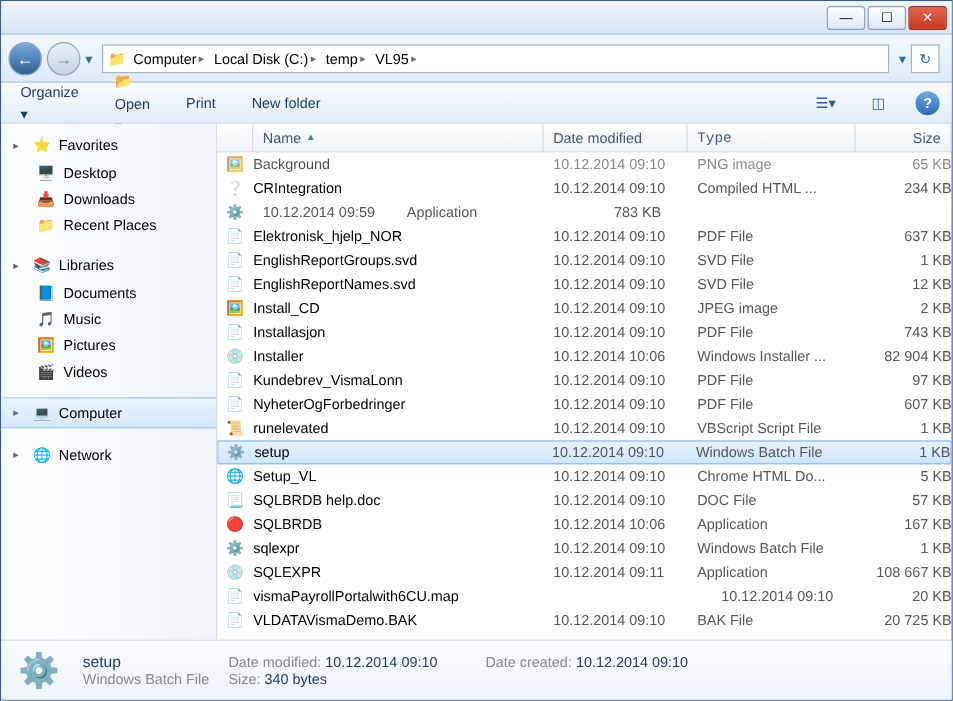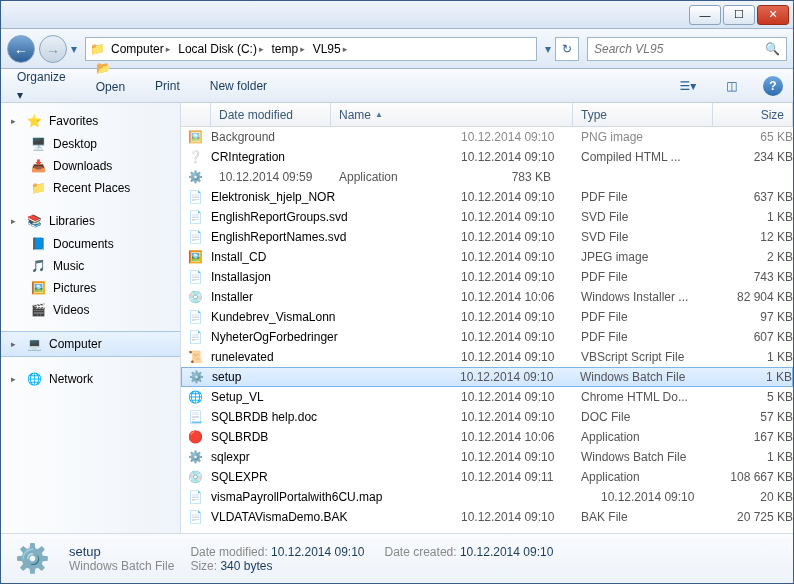"Search VL95" div.search { html: <div> <input> <span>🔍</span> </div> -> none }
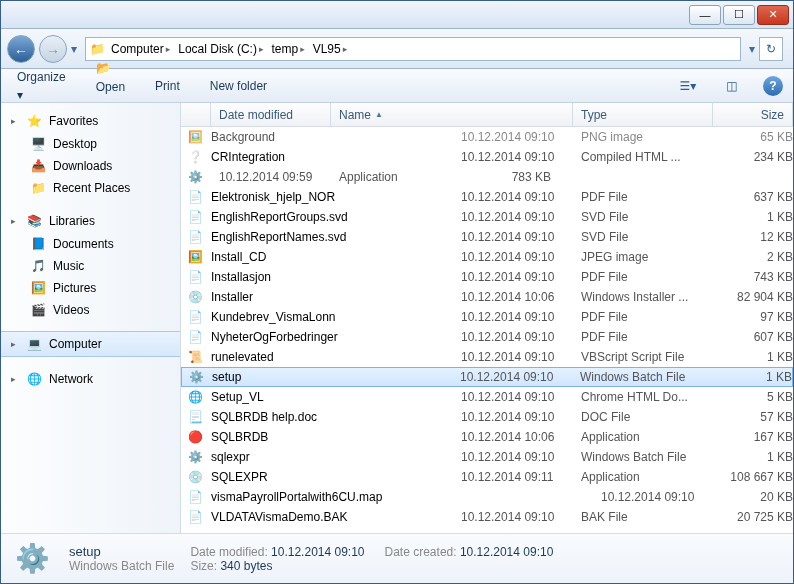"Date modified" div.ch { order: before "Name" -> after "Name" }
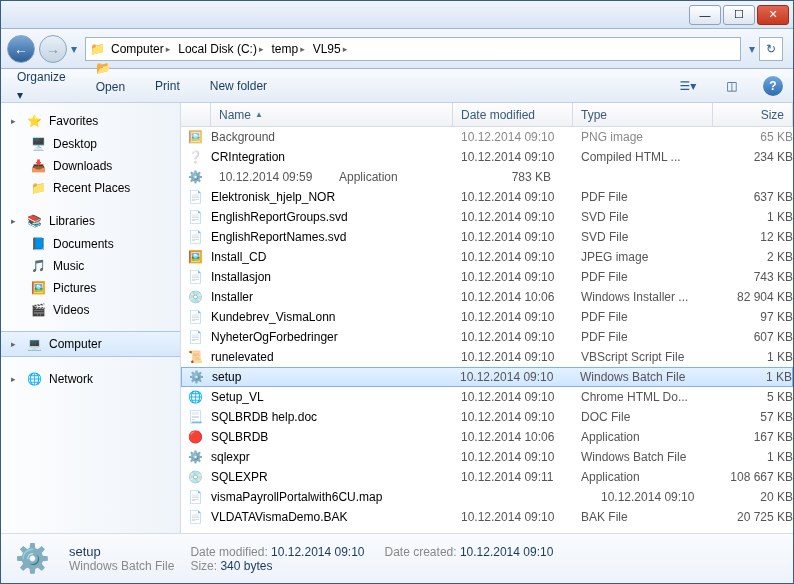"Type" .ch-type { font-family: none -> Liberation Mono, monospace }
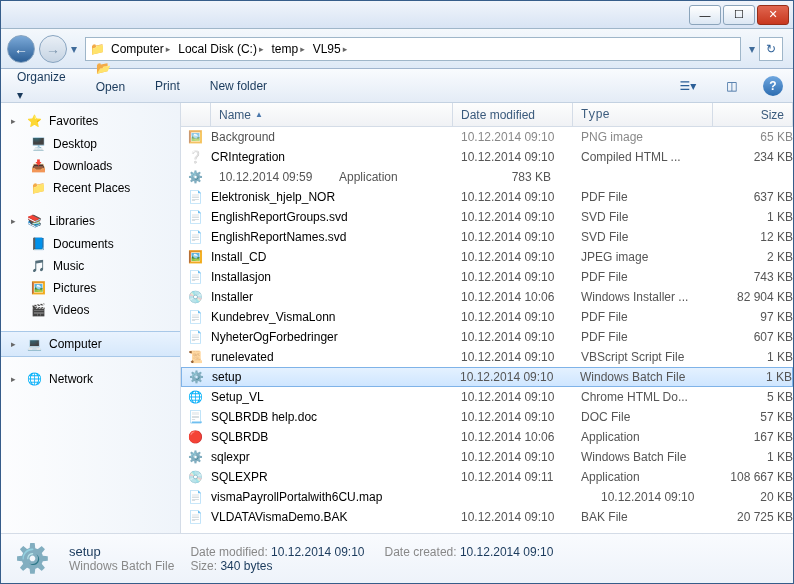"Date modified: 10.12.2014 09:10" .dprops { gap: 20px -> 40px }
